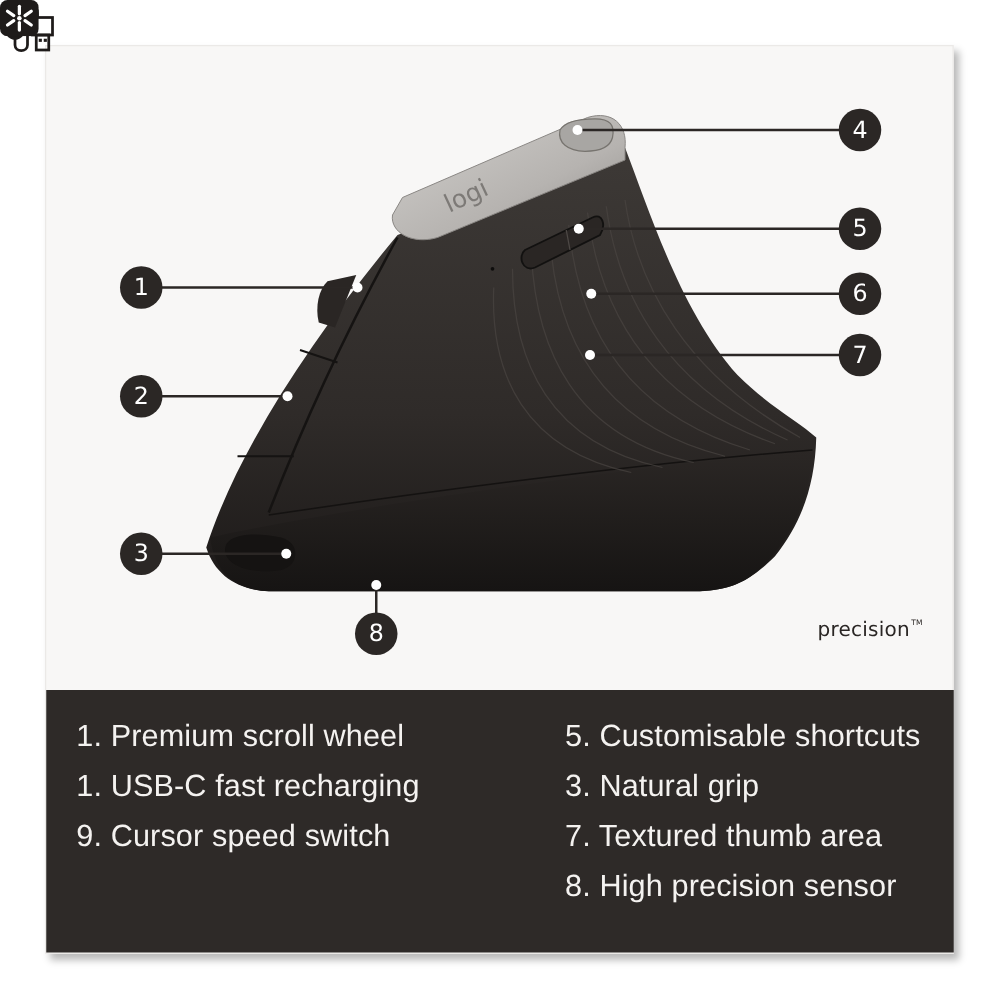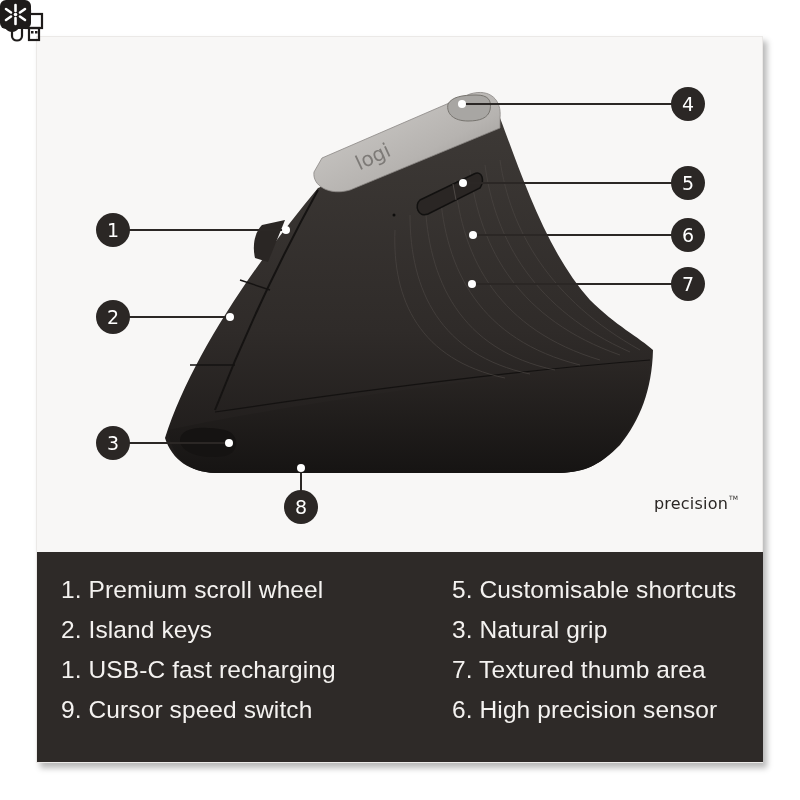"2. Island keys" div.feat { html: <div>2. Island keys</div> -> none }
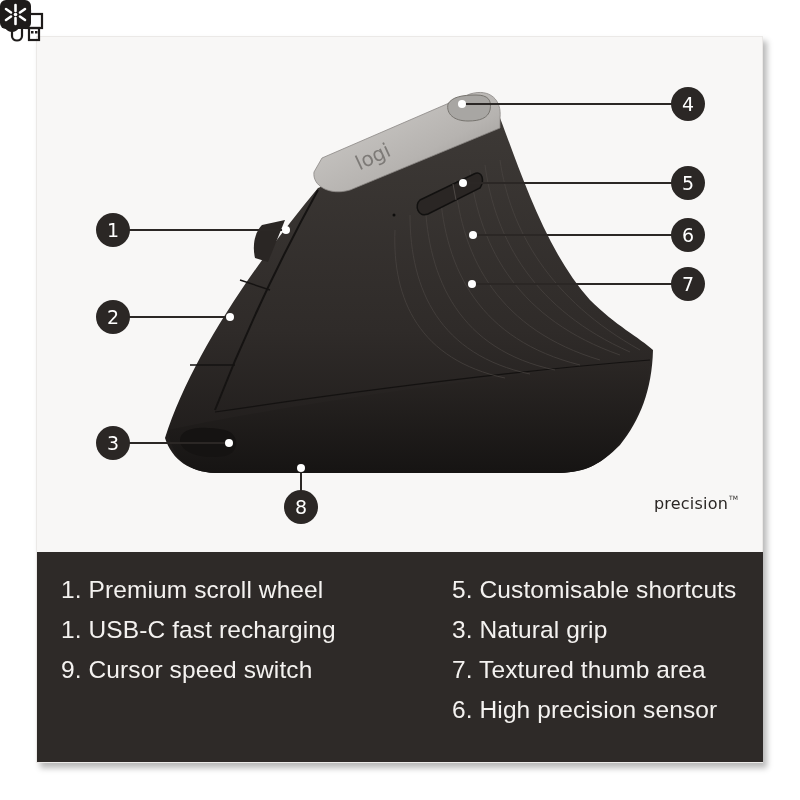"6. High precision sensor" div.feat { text: 6 -> 8 }
